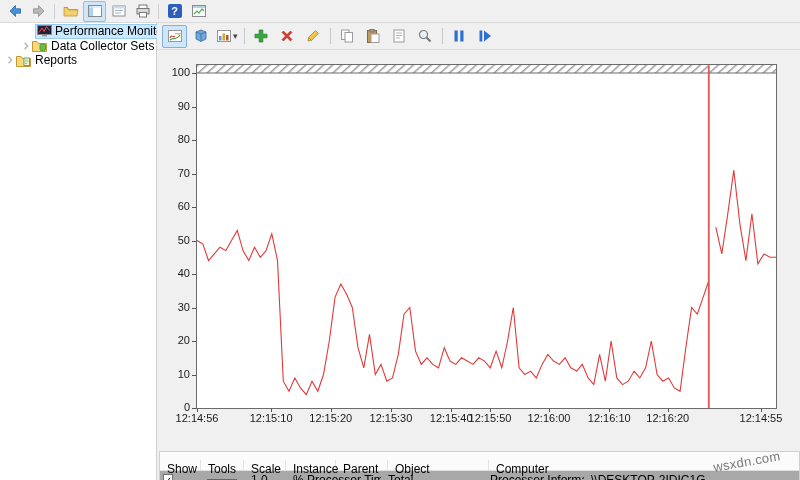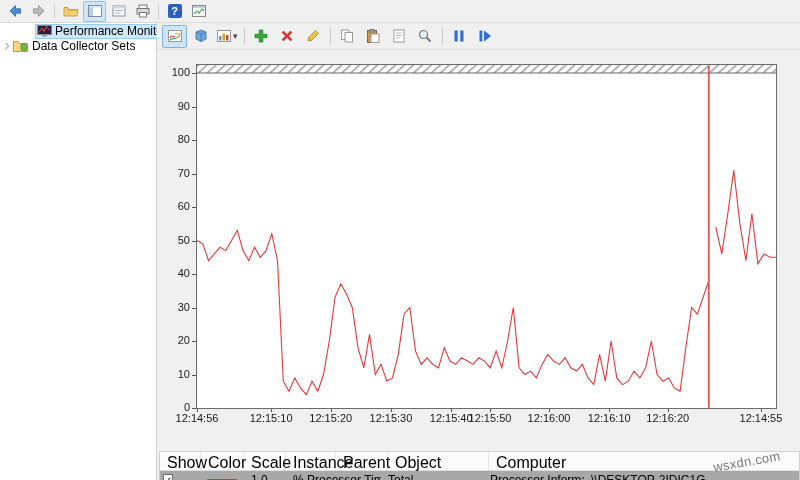"Data Collector Sets" div.tree-row { padding-left: 0 -> 19px }
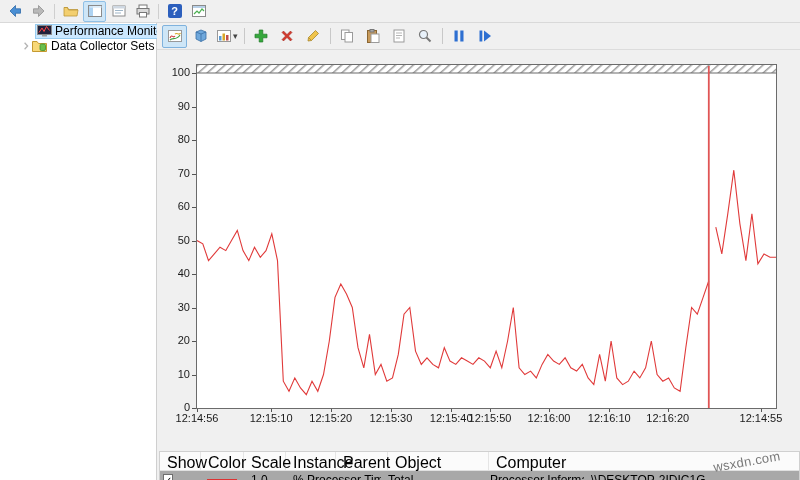"Reports" div.tree-row { html: none -> <div> <span> <svg> <path></path> </svg> </span> <span> <svg> <path></path> <rect></rect> <path></path> </svg> </span> <span>Reports</span> </div> }
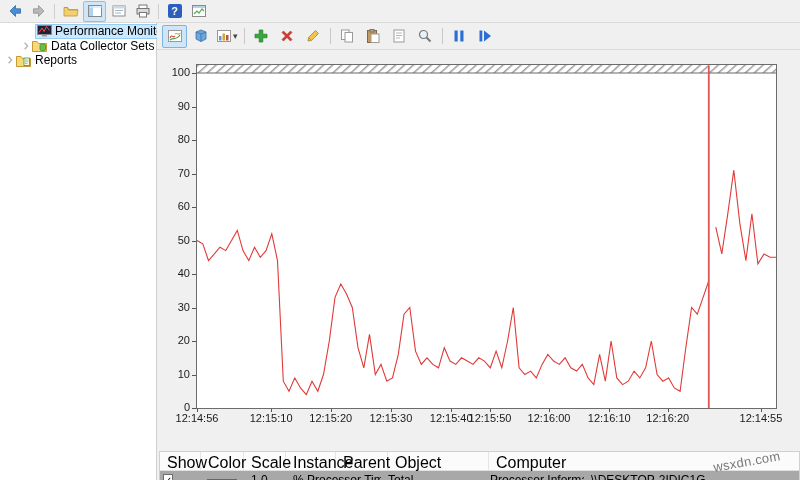"Show" .th { font-size: 16px -> 12px; margin-top: none -> 8px }
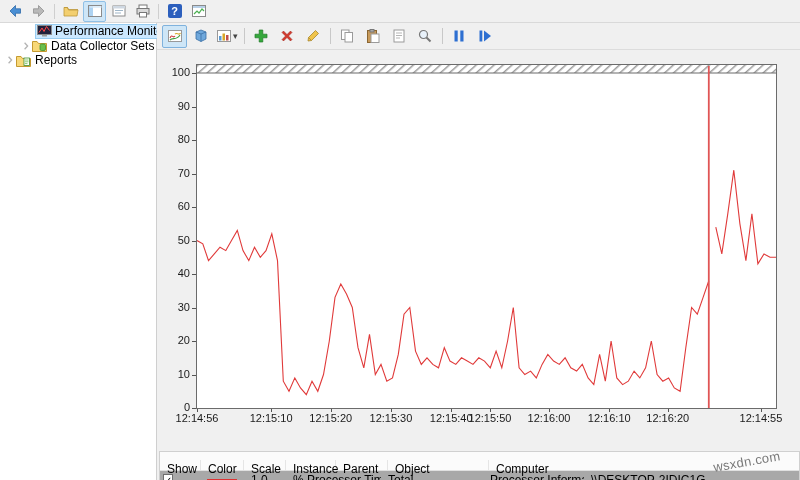"Color" div.th { text: Color -> Tools }
